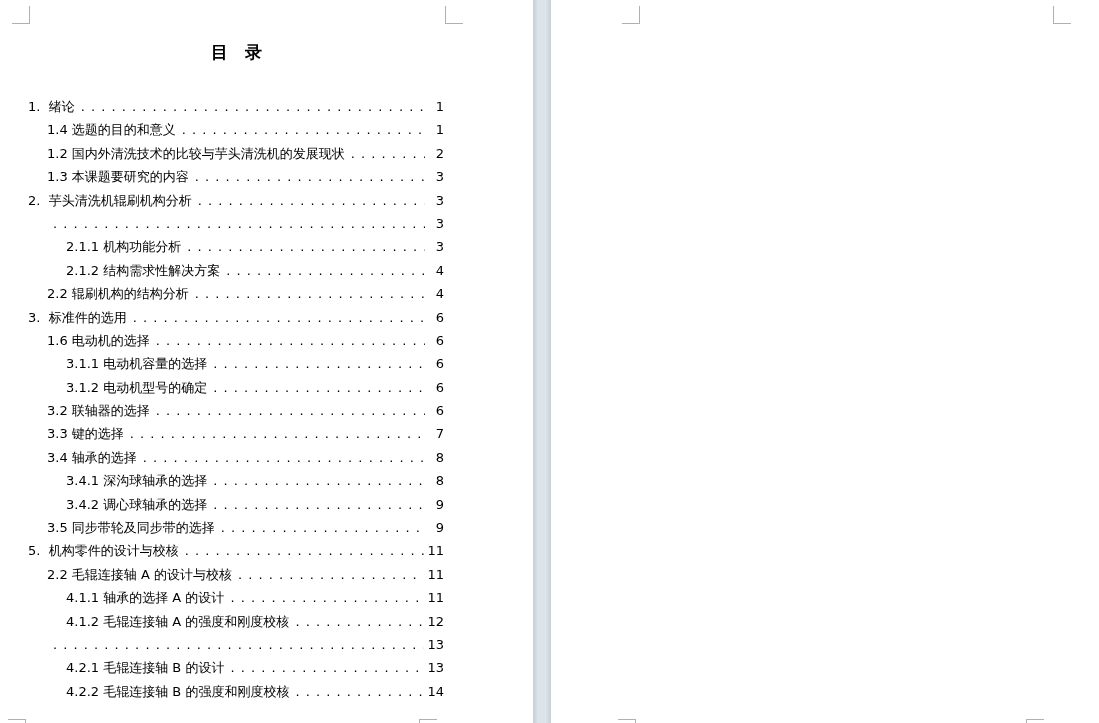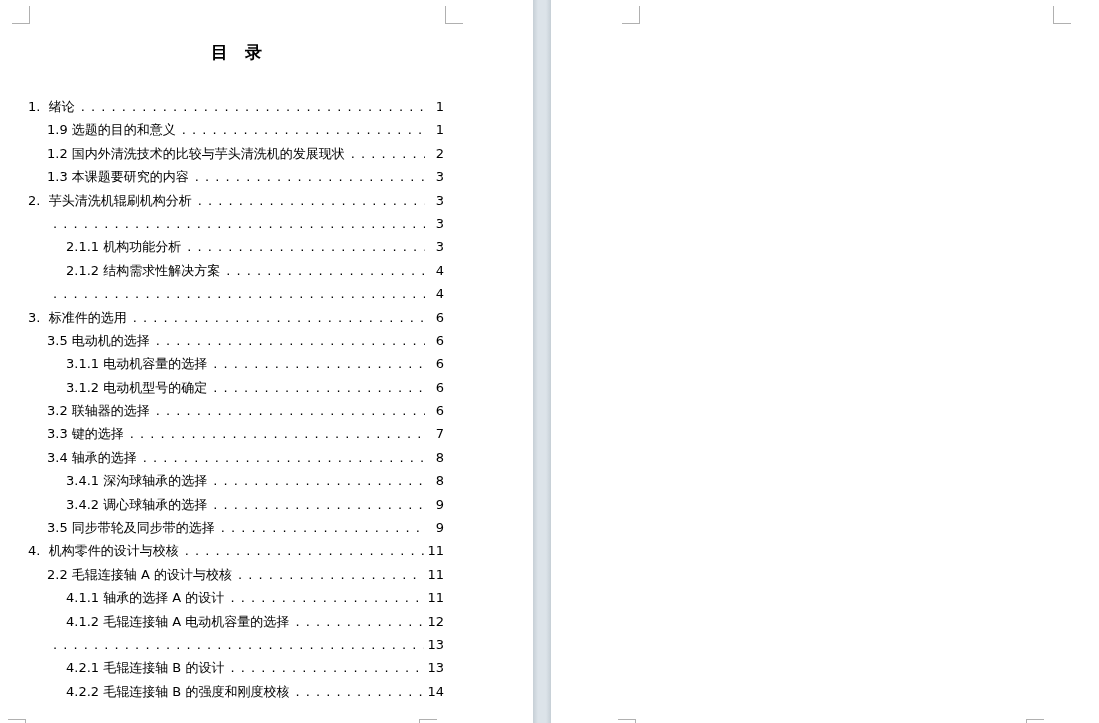"1.9 选题的目的和意义" span.label { text: 1.9 -> 1.4 }
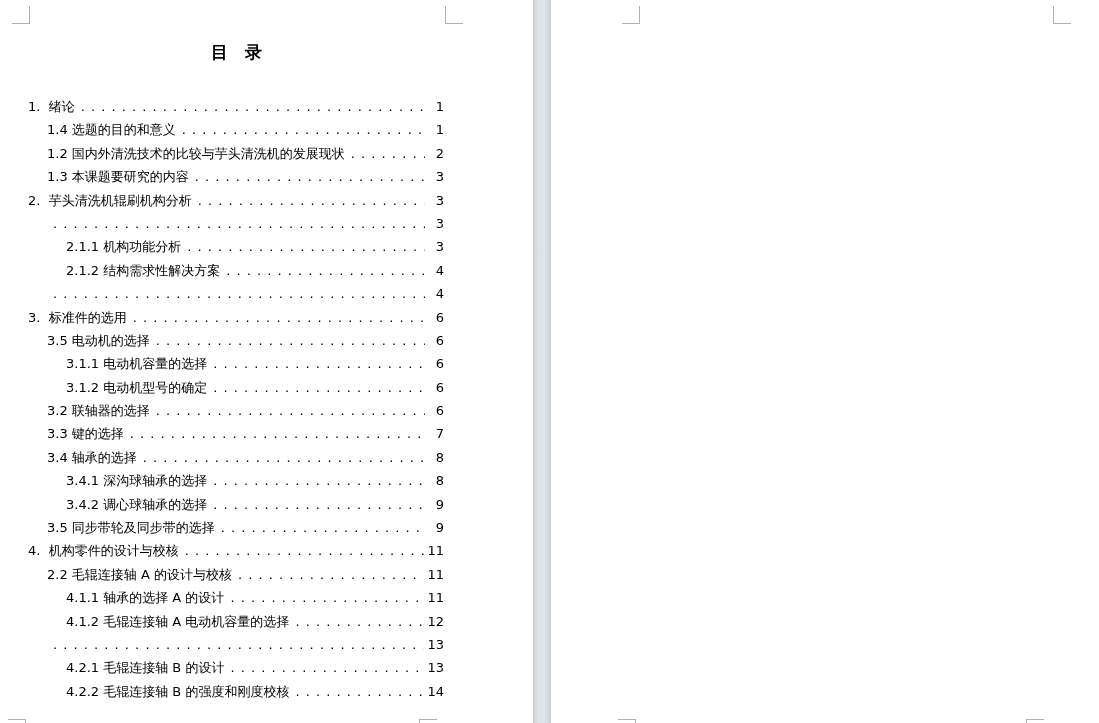"2.2 辊刷机构的结构分析" span.label { html: none -> <span>2.2 辊刷机构的结构分析</span> }
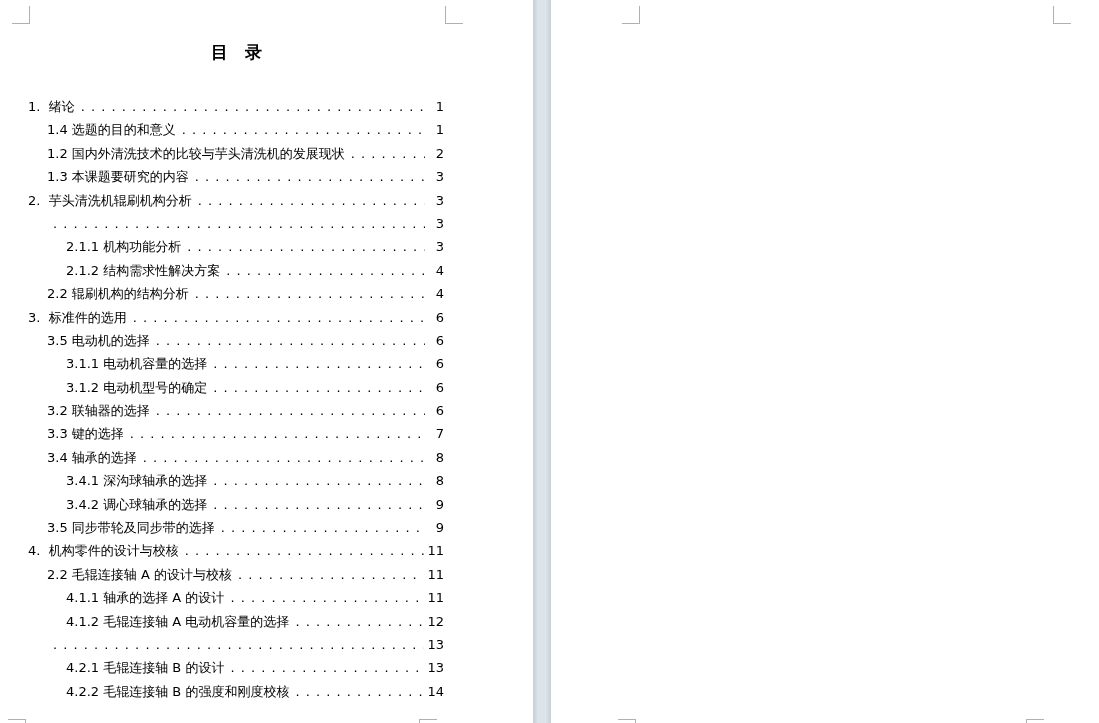"3.5 电动机的选择" span.label { text: 3.5 -> 1.6 }
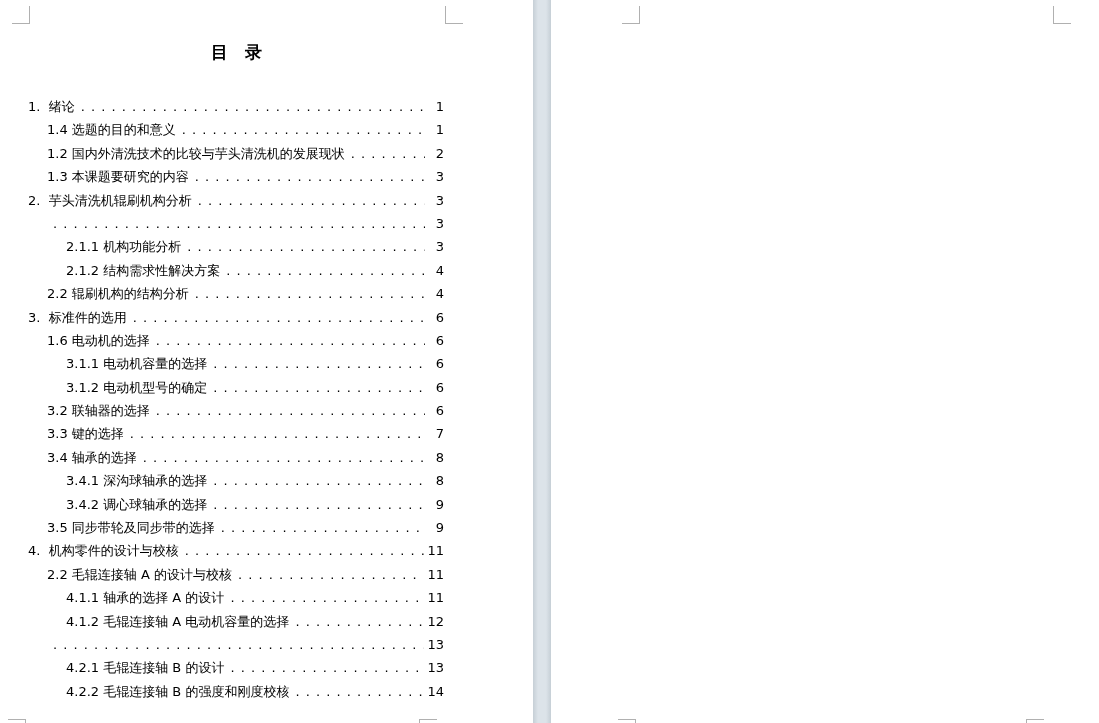"4. 机构零件的设计与校核" span.label { text: 4 -> 5 }
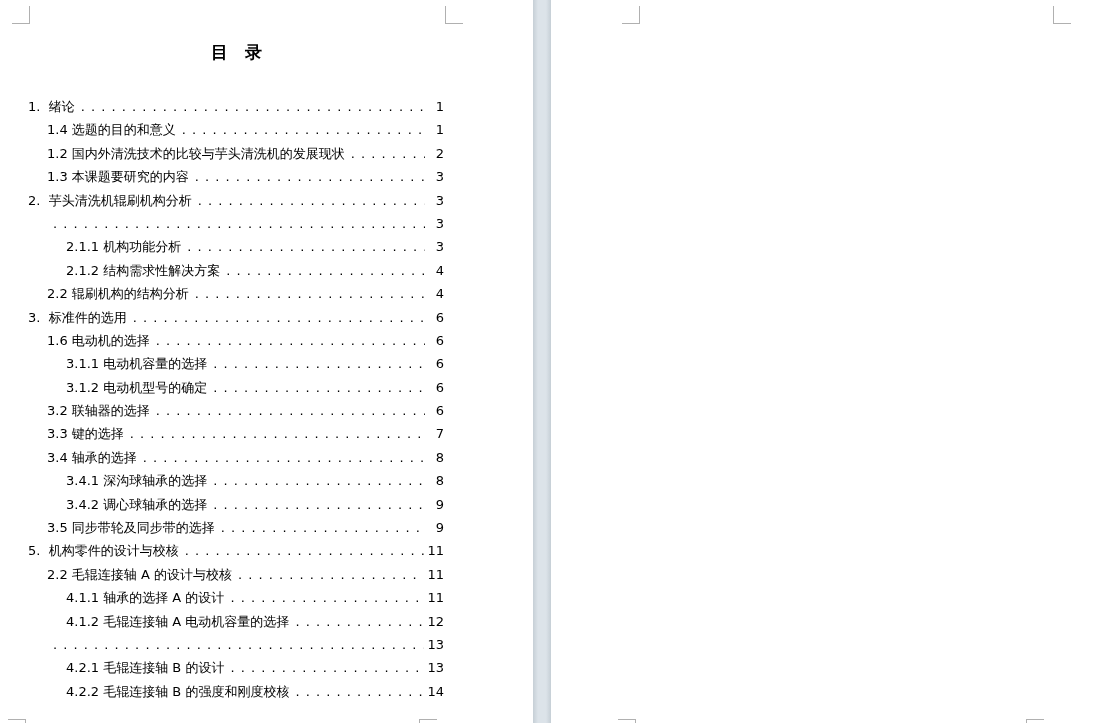"4.1.2 毛辊连接轴 A 电动机容量的选择" span.label { text: 电动机容量的选择 -> 的强度和刚度校核 }
